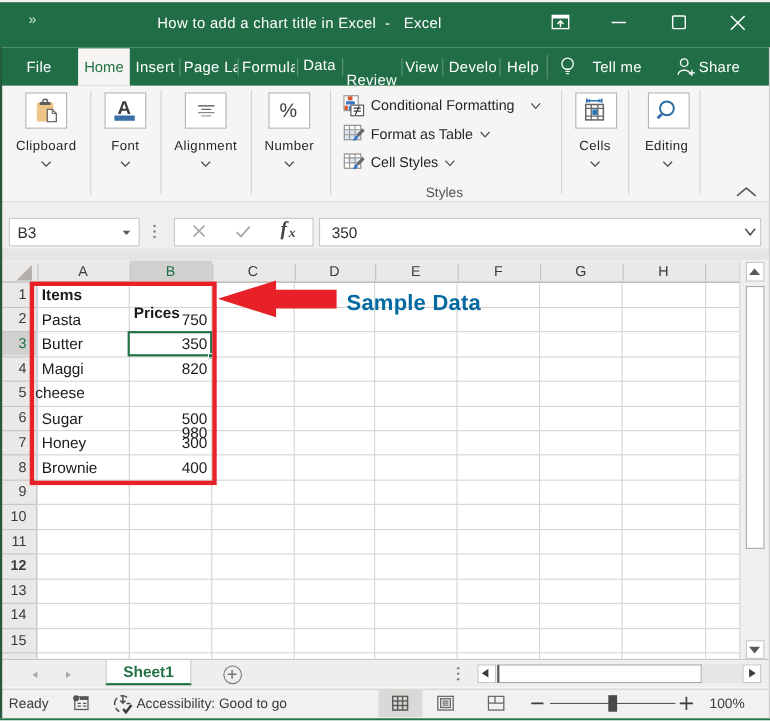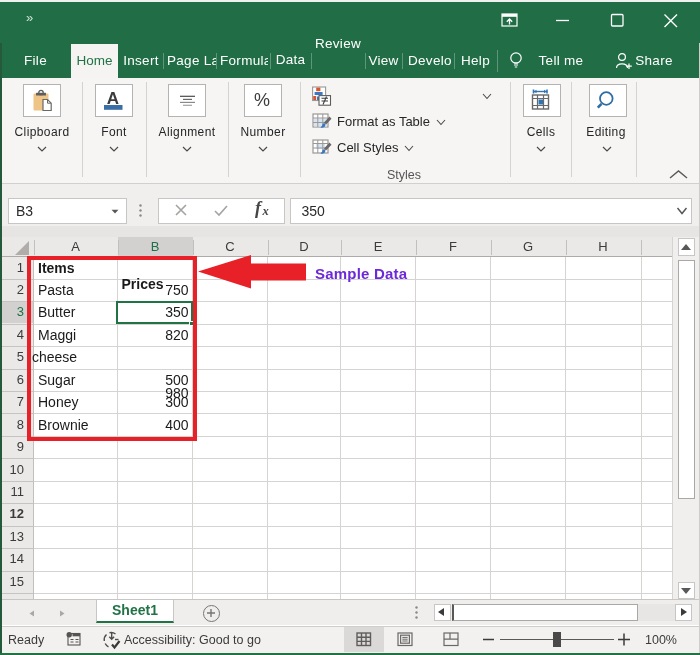"How to add a chart" div.abs { html: none -> <div>How to add a chart title in Excel&nbsp;&nbsp;-&nbsp;&nbsp;&nbsp;Excel</div> }
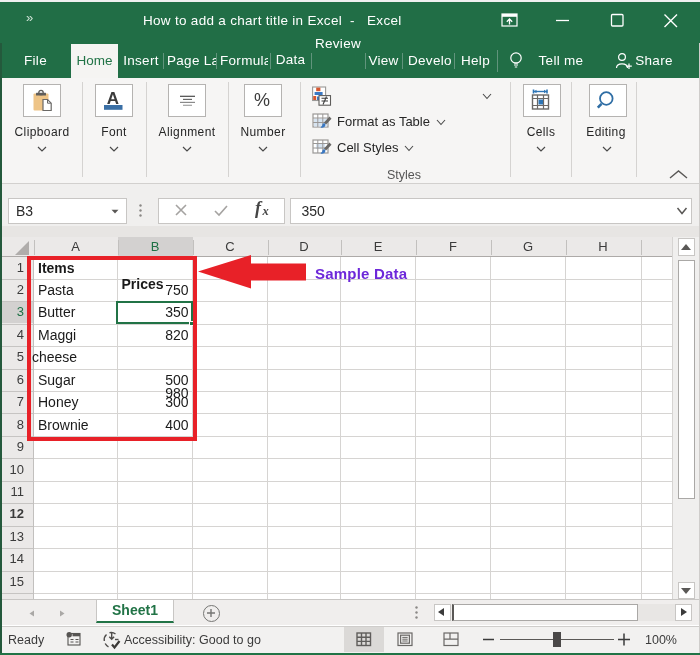"Review" div.tab { top: 26px -> 55px }
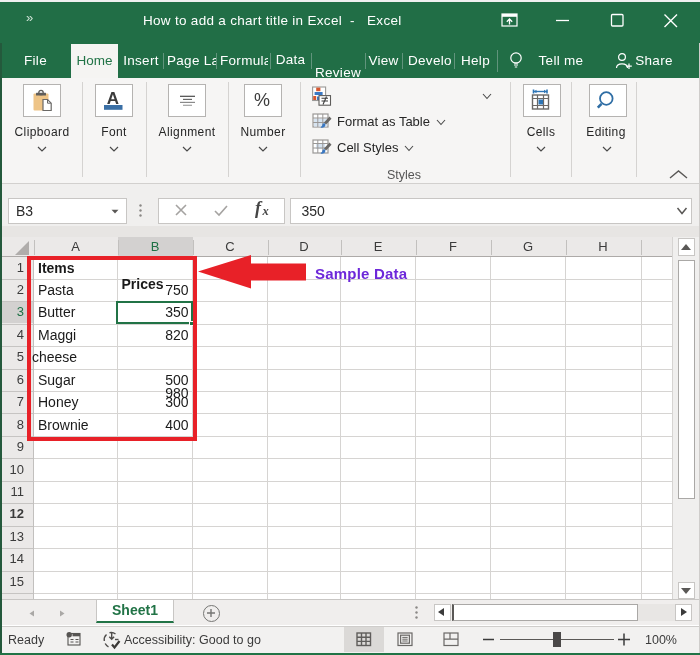"Conditional Formatting" div.styrow { html: none -> <div>Conditional Formatting</div> }
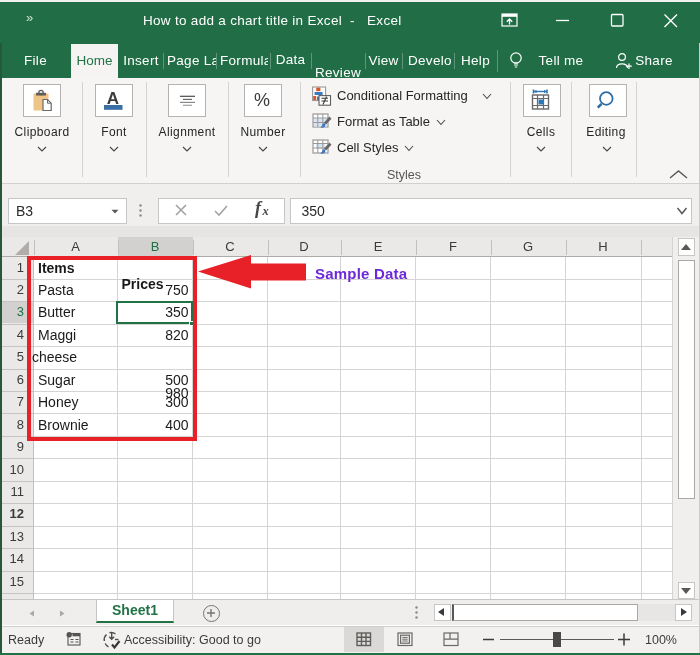"Sample Data" div.abs { color: #6d28d9 -> #0369a1; font-size: 15px -> 20px }
